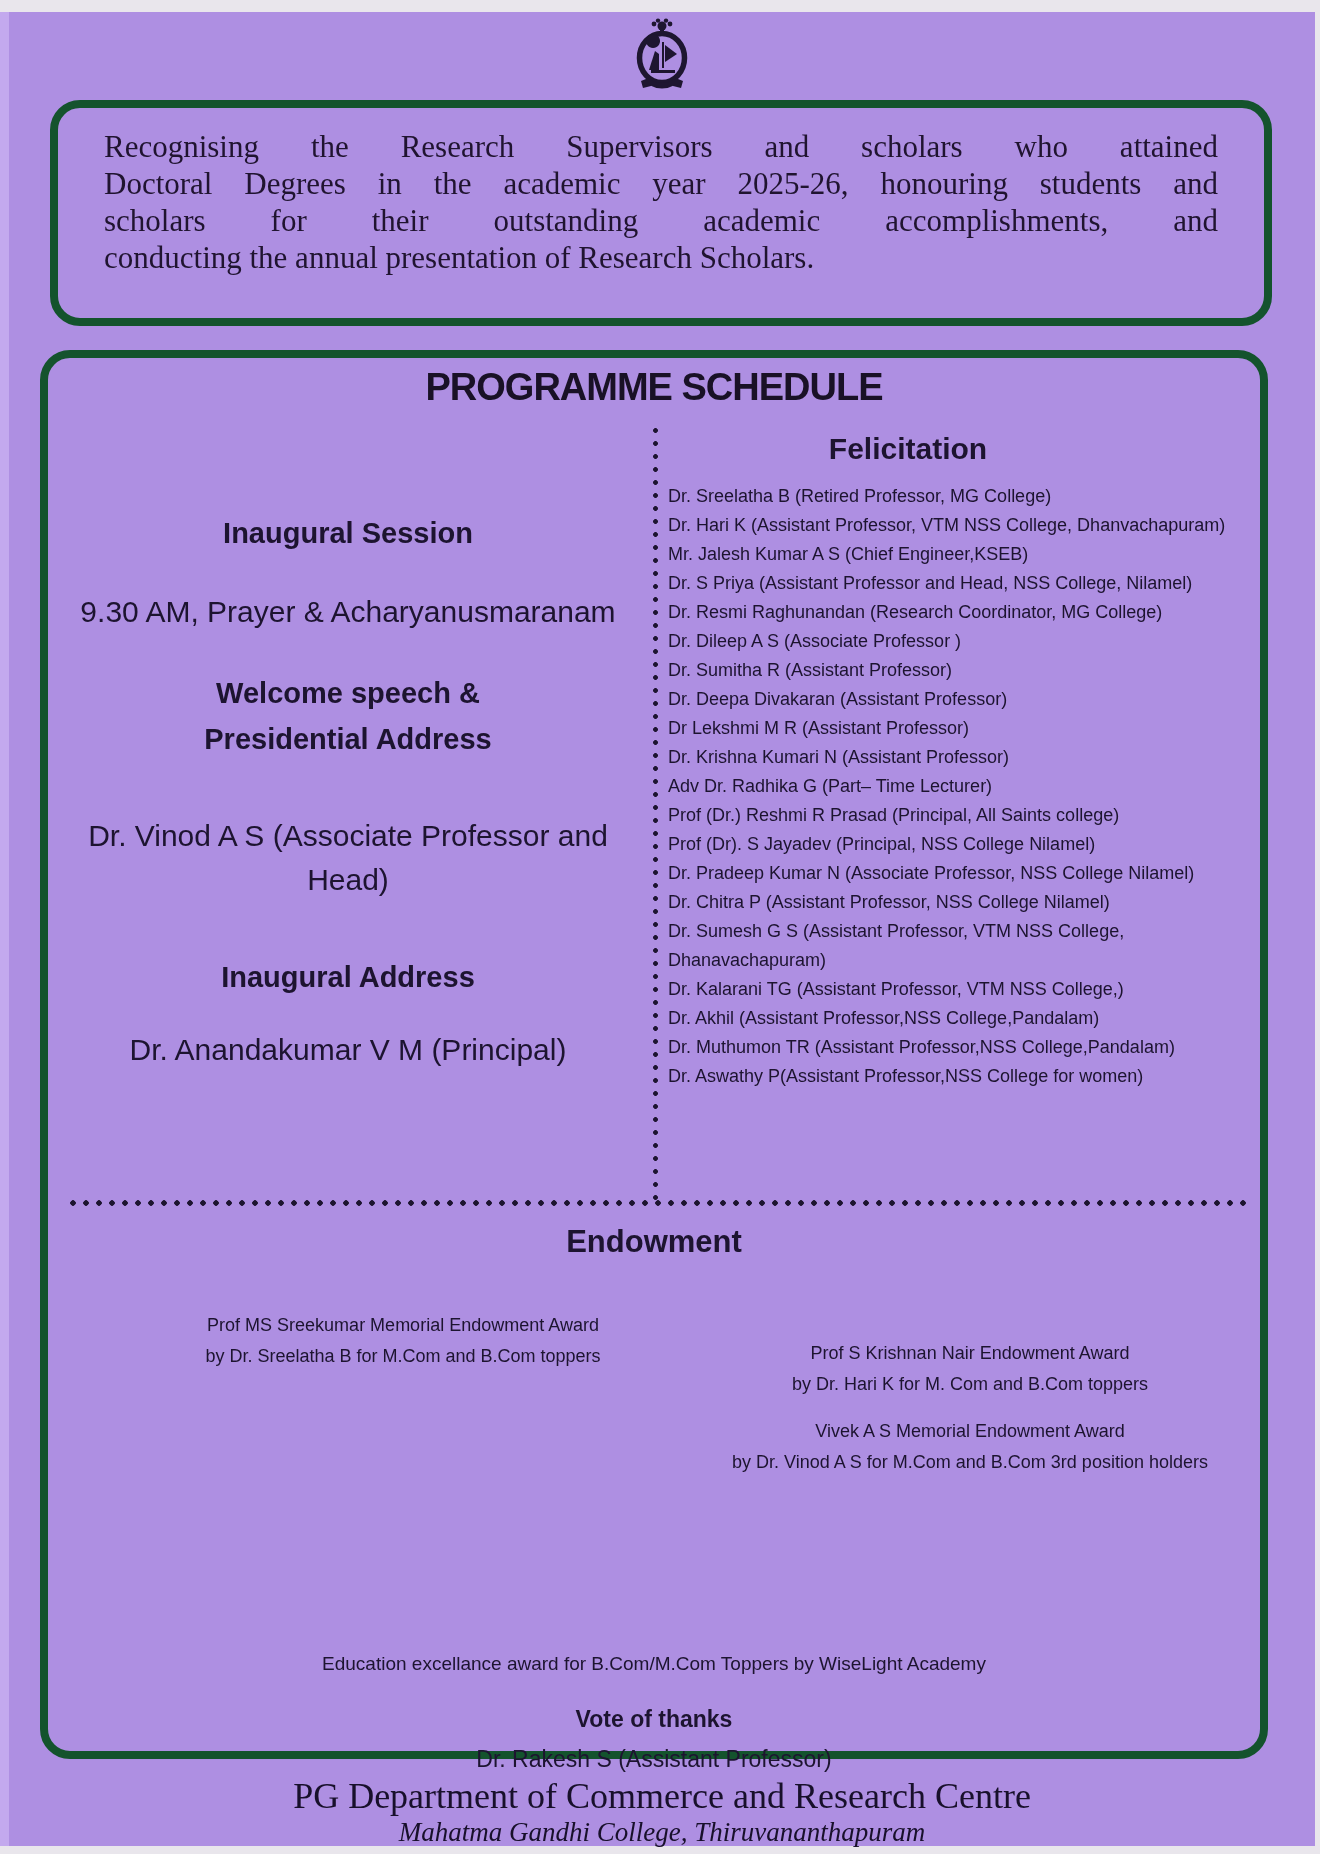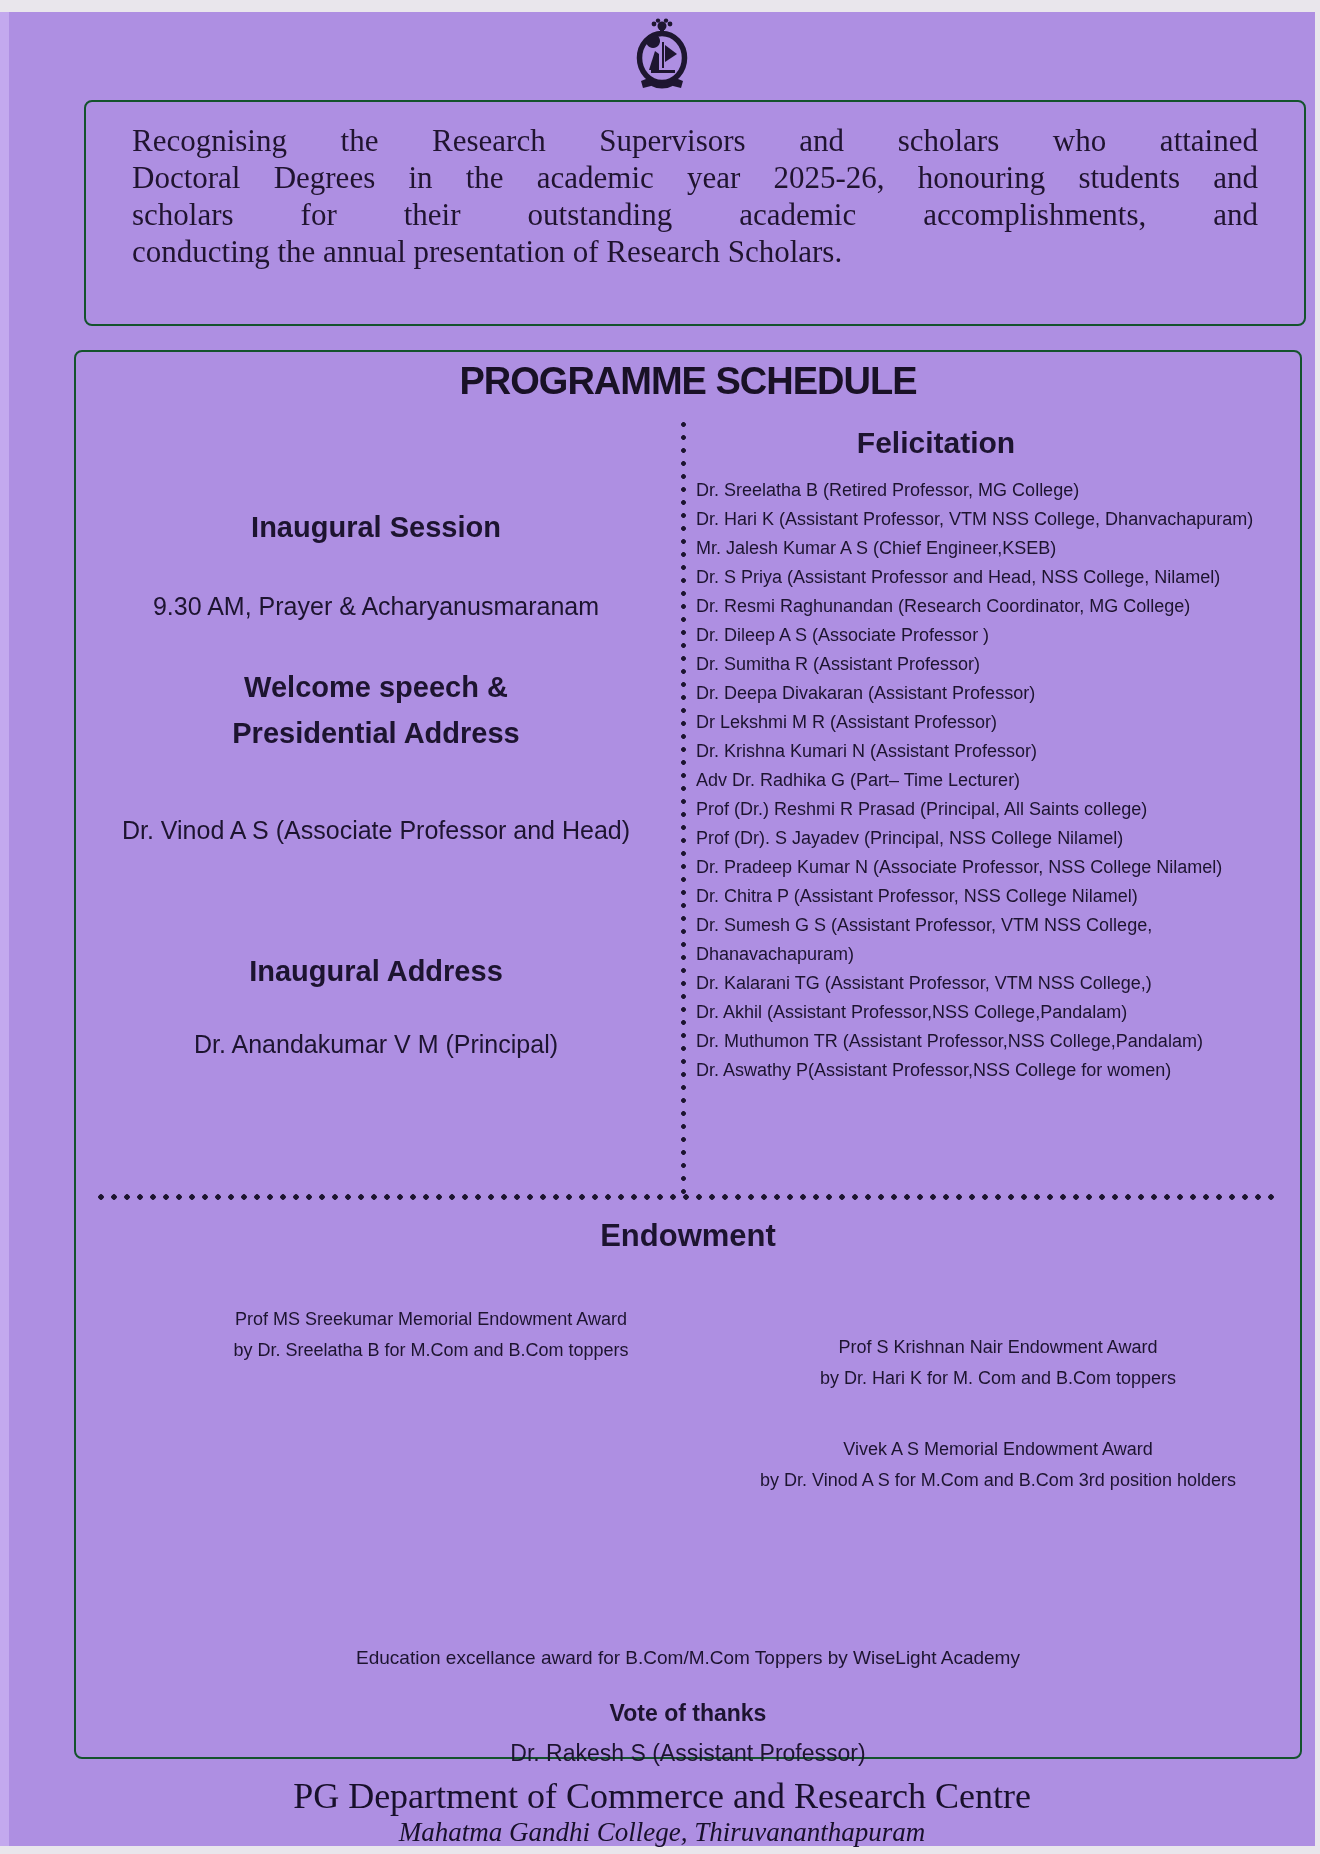"Recognising the Research Supervisors and" .box { border: 2px solid #14532d -> 8px solid #14532d; border-radius: 8px -> 30px; margin-left: 34px -> none }
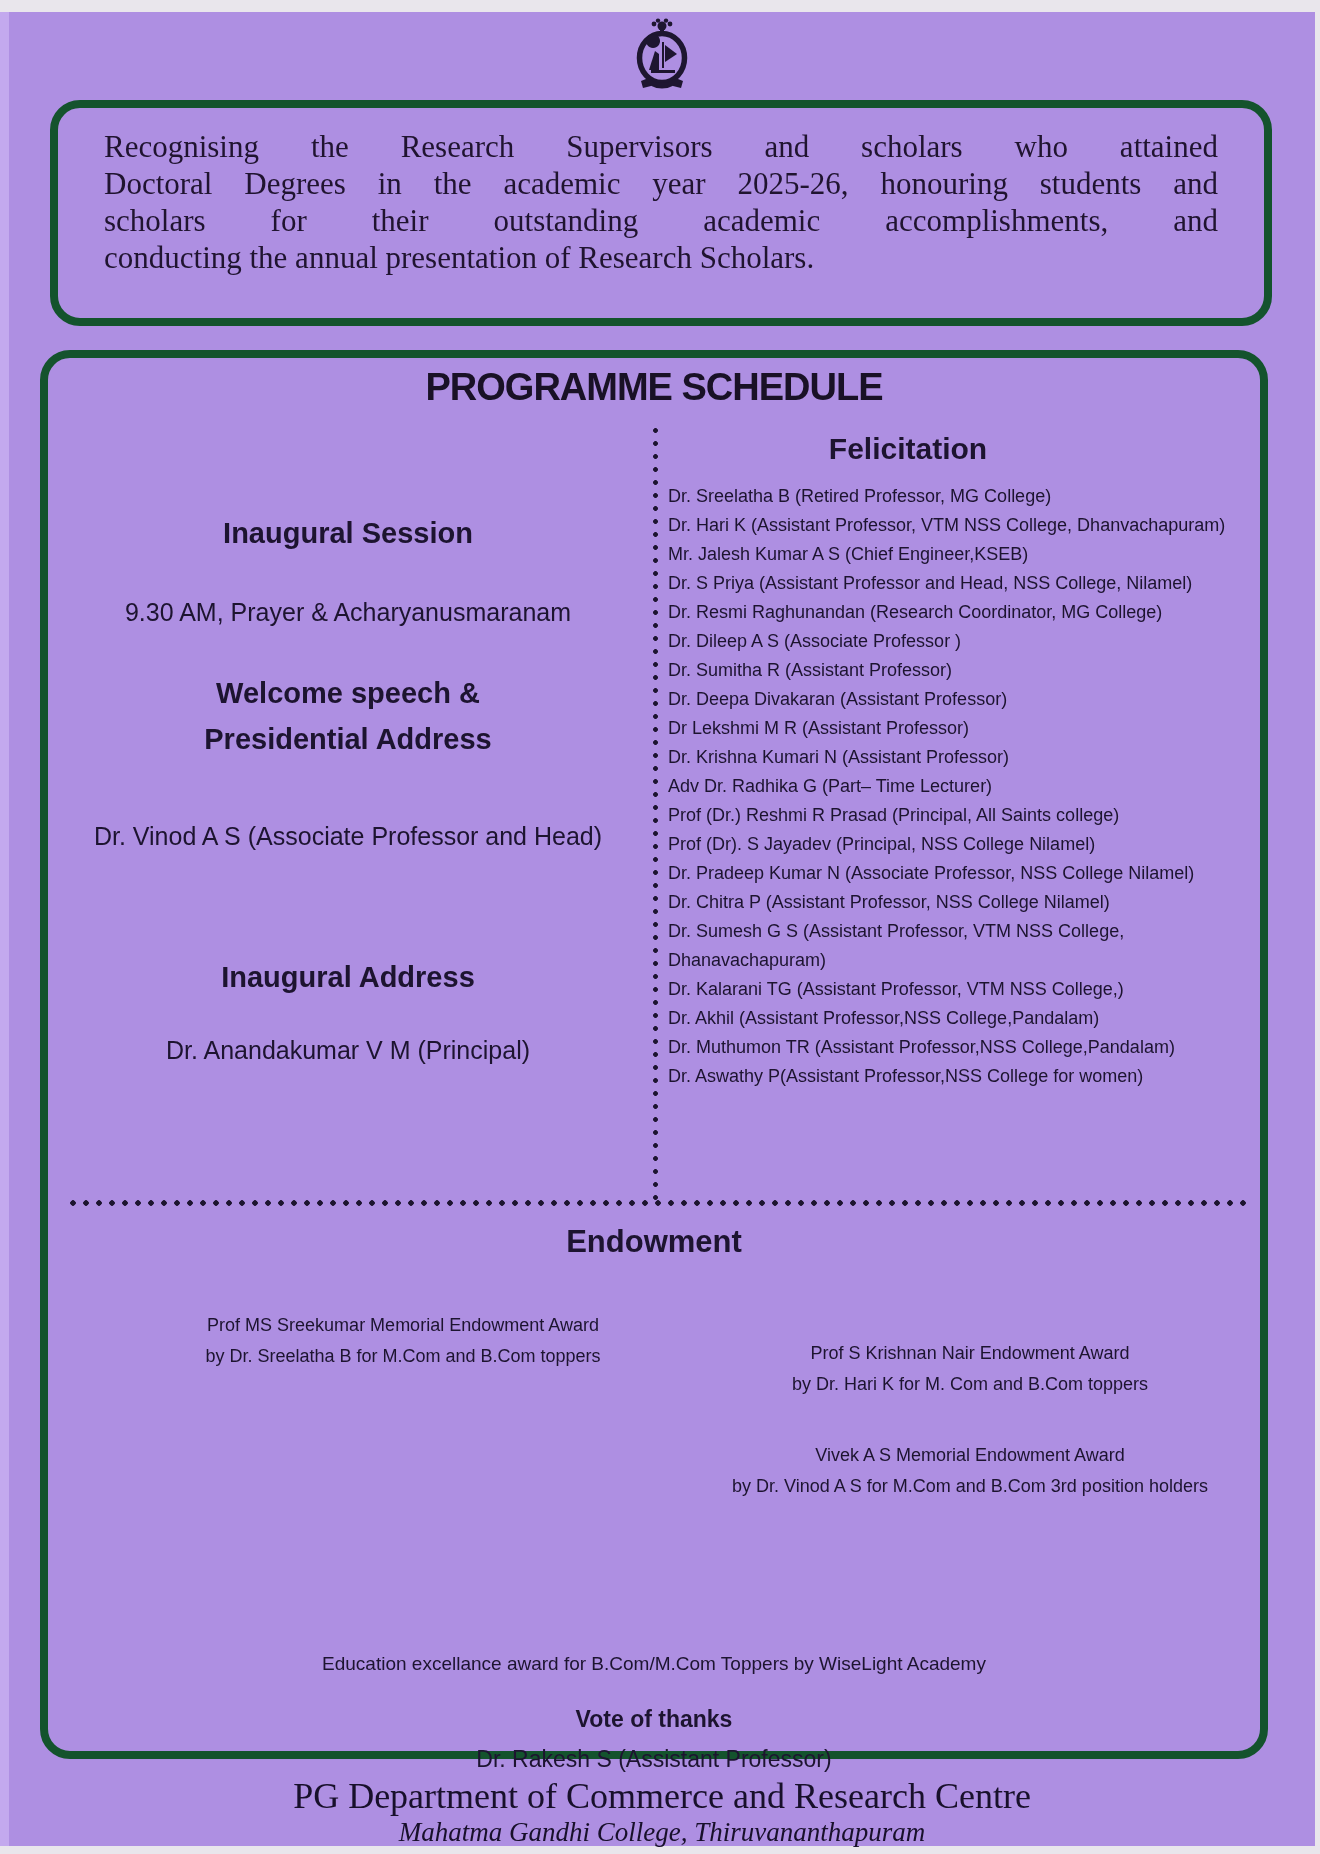"9.30 AM, Prayer & Acharyanusmaranam" .lreg { font-size: 25px -> 30px }
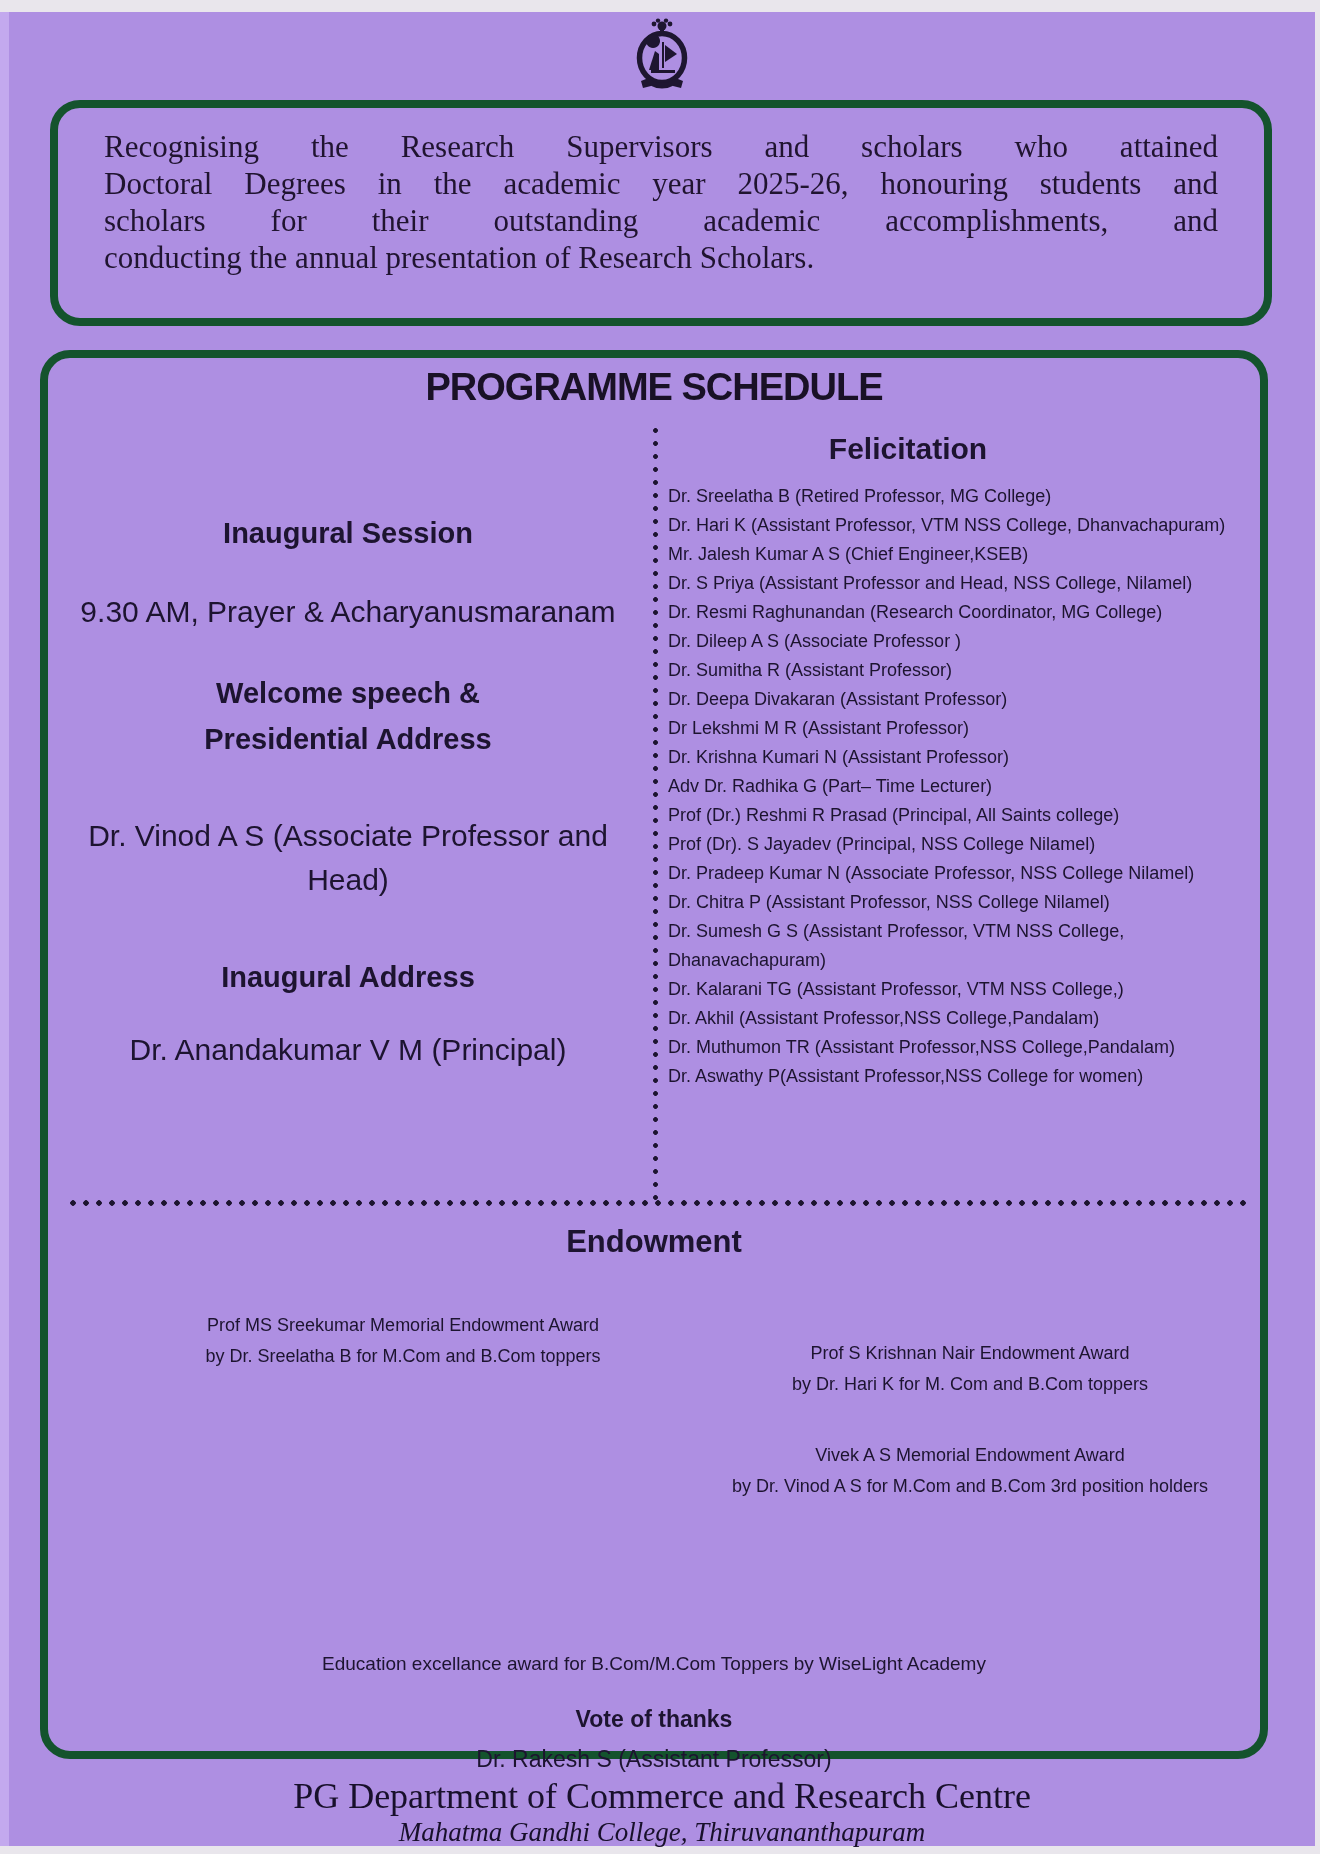"Vivek A S Memorial Endowment" .award-4 { top: 1082px -> 1058px }
